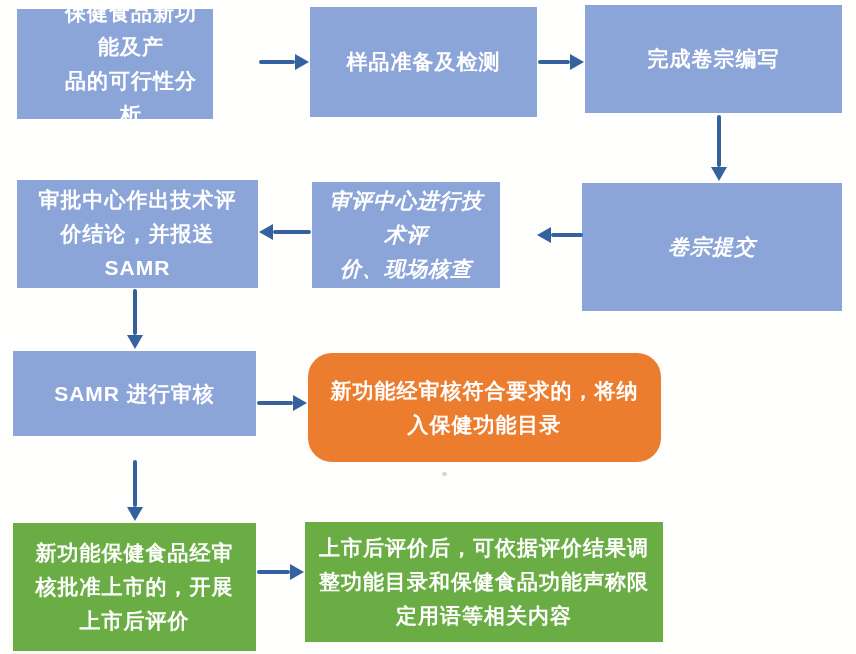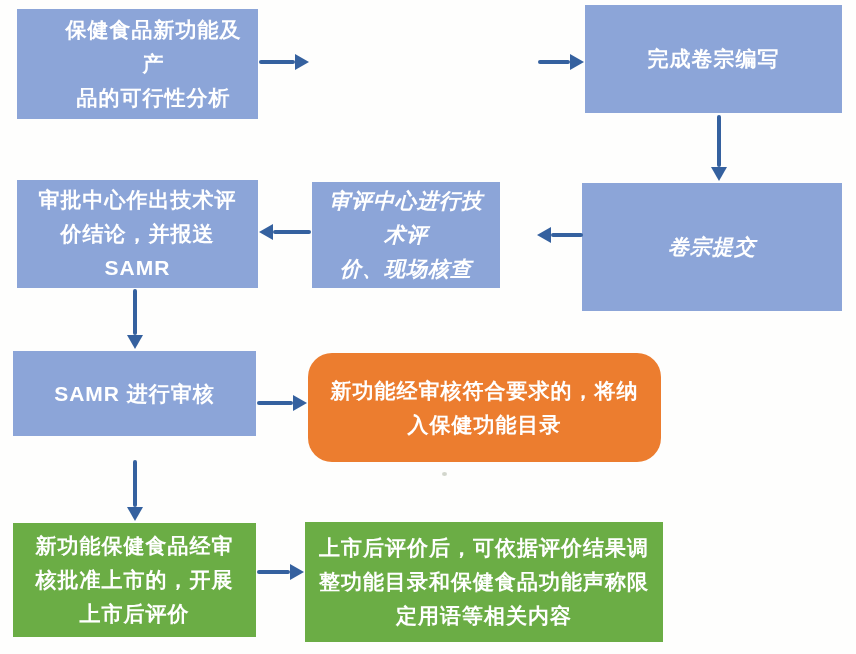"保健食品新功能及产" div.node { width: 241px -> 196px }
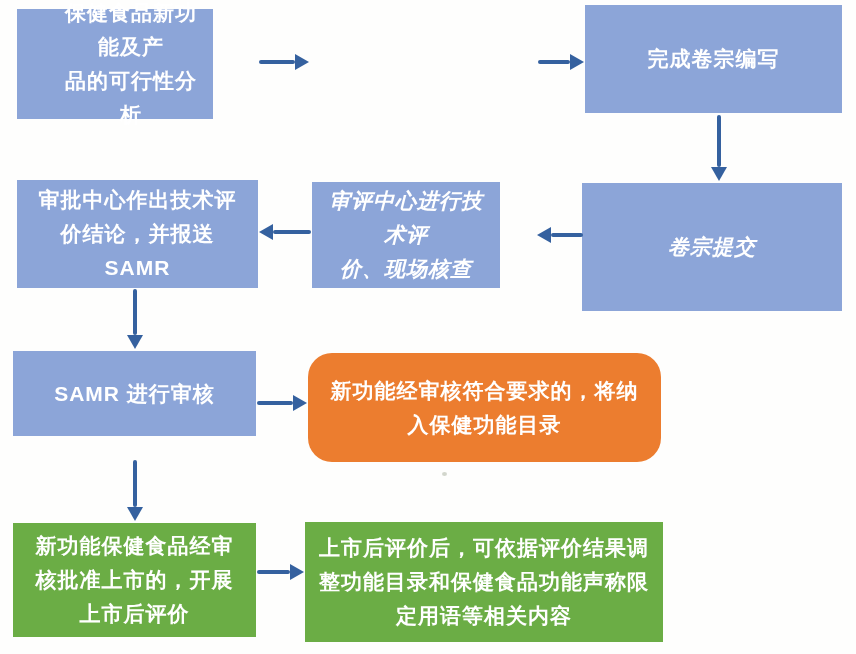"样品准备及检测" div.node { html: none -> <div> <span>样品准备及检测</span> </div> }
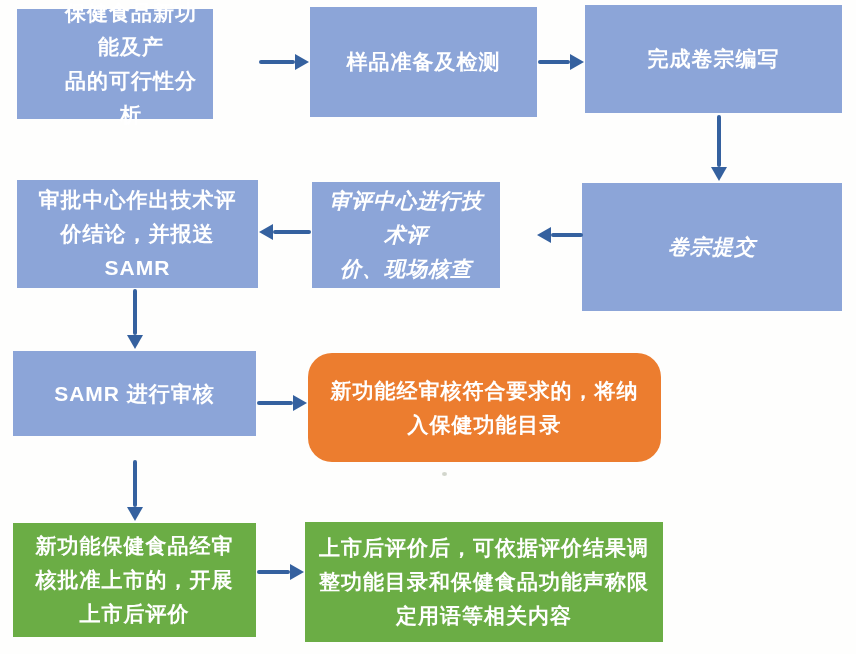"新功能保健食品经审" div.node { height: 114px -> 128px }
